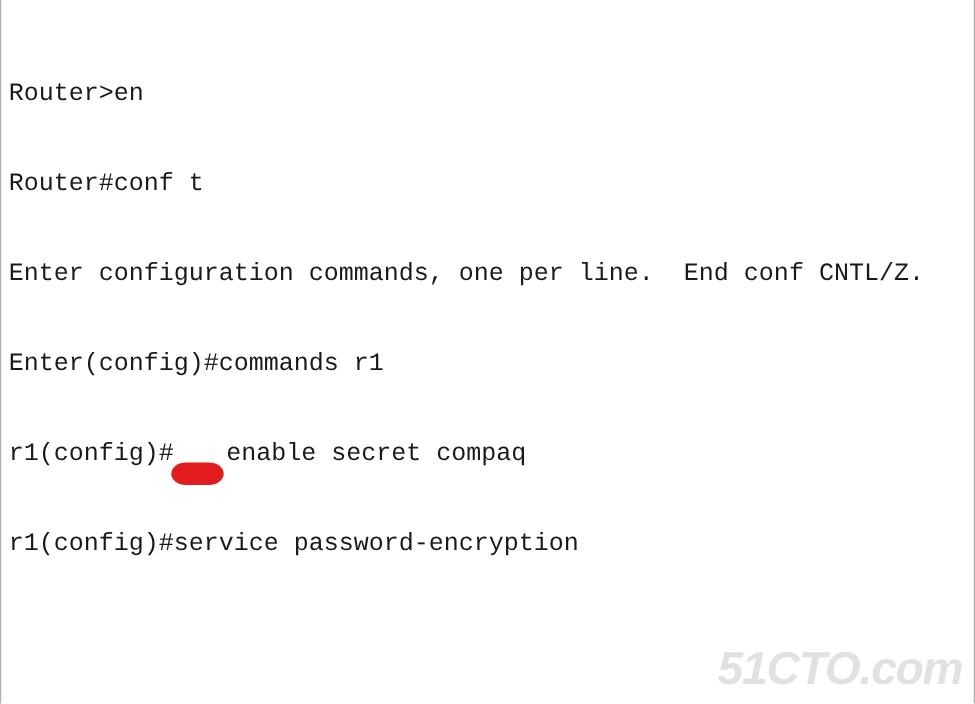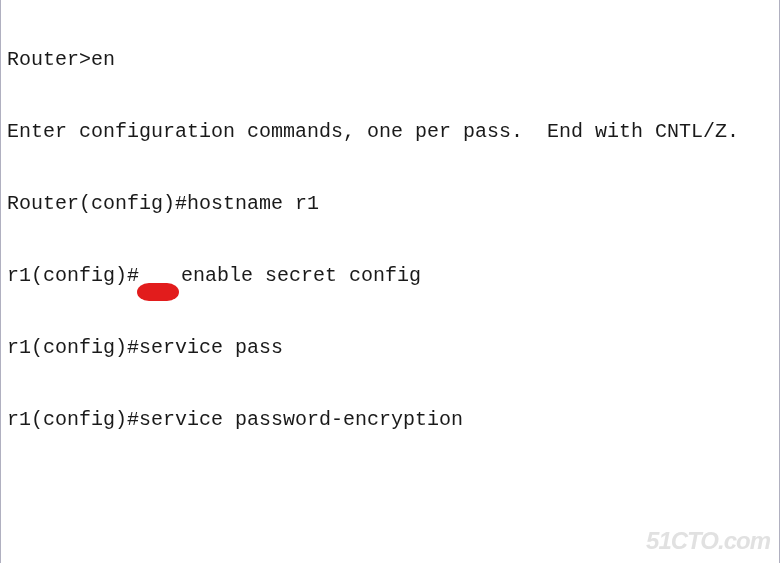"Router>en" .terminal { padding: 0 6px -> 16px 6px }
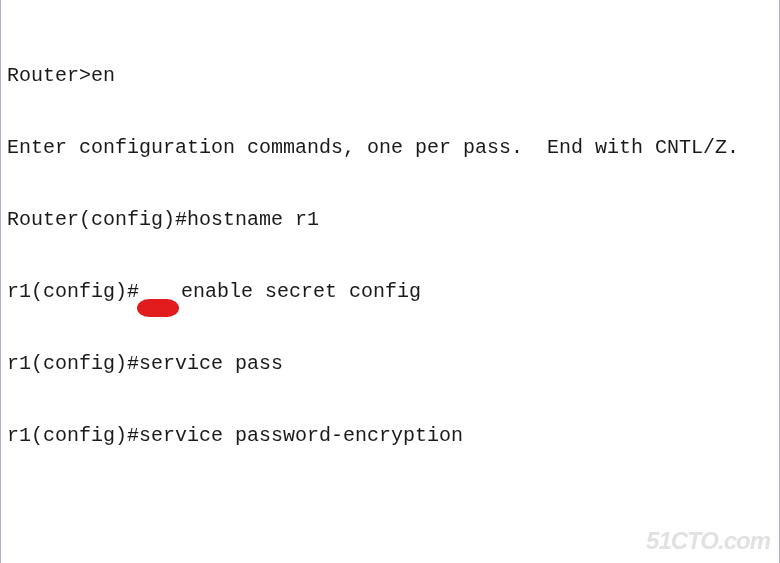"Router#conf t" div.line { html: none -> <div><span>Router#</span><span>conf t</span></div> }
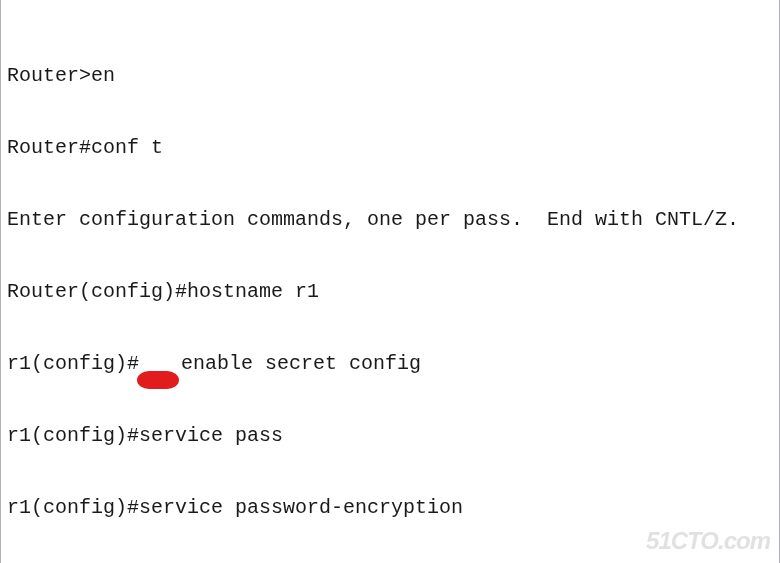"Enter configuration commands, one per" span { text: pass.  End with -> line.  End conf }
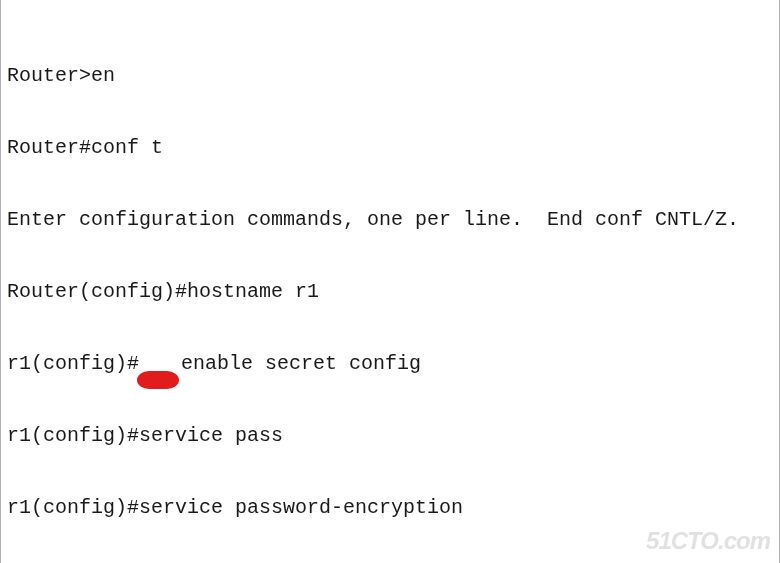"Router(config)#" span { text: Router -> Enter }
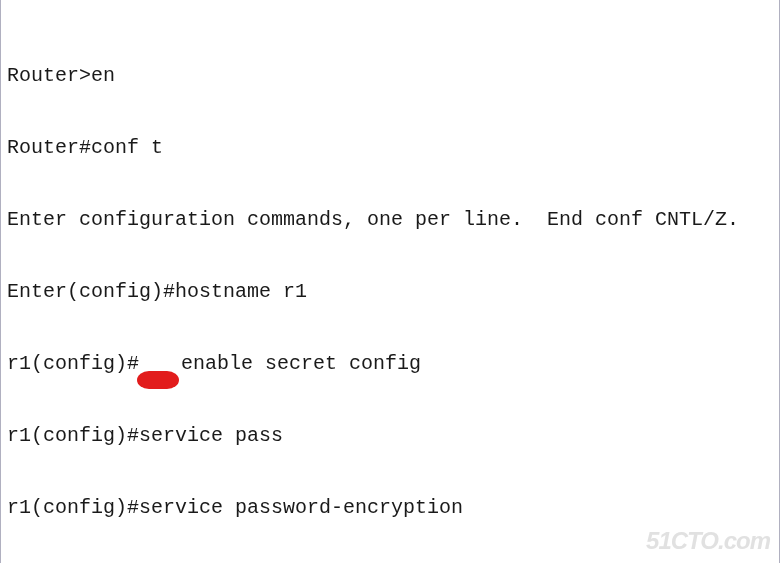"hostname r1" span { text: hostname -> commands }
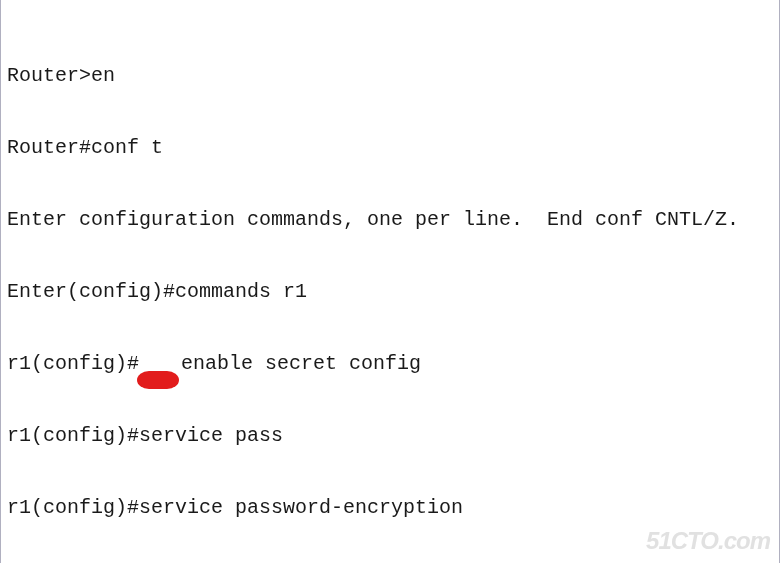"enable secret config" span { text: config -> compaq }
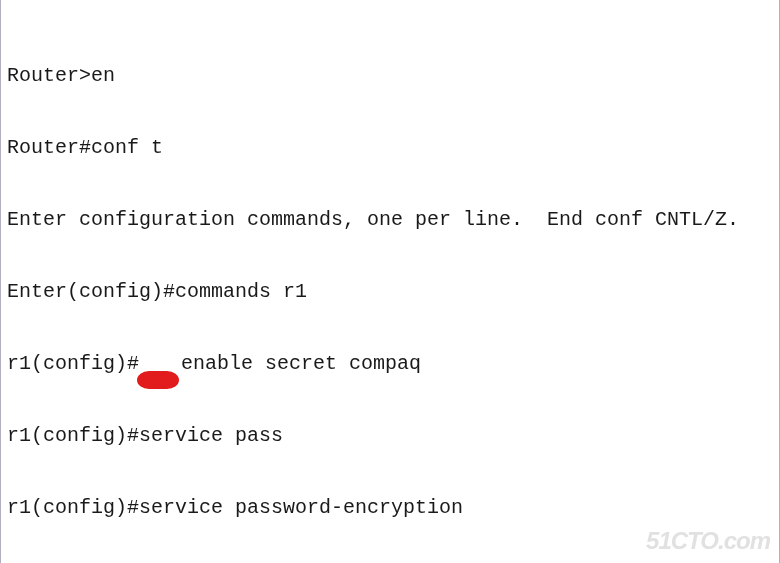"r1(config)#service pass" div.line { html: <div><span>r1(config)#</span><span>service pass</span></div> -> none }
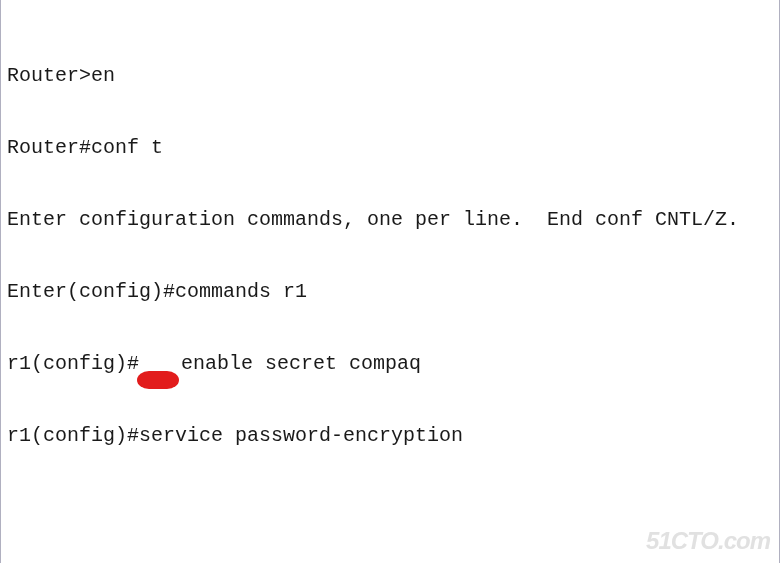"51CTO.com" .wm-main { font-size: 24px -> 37px }
